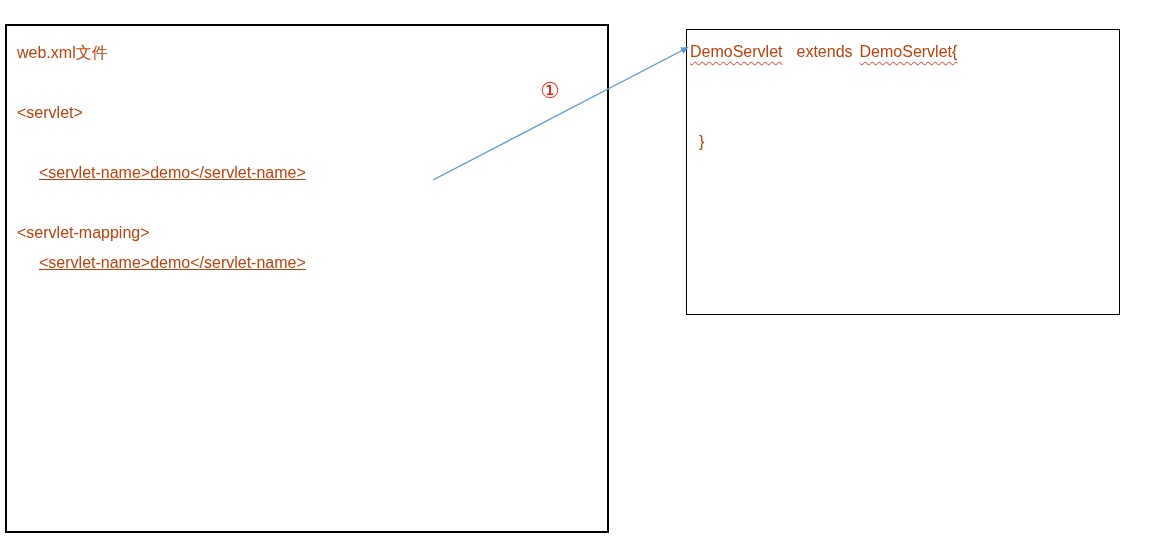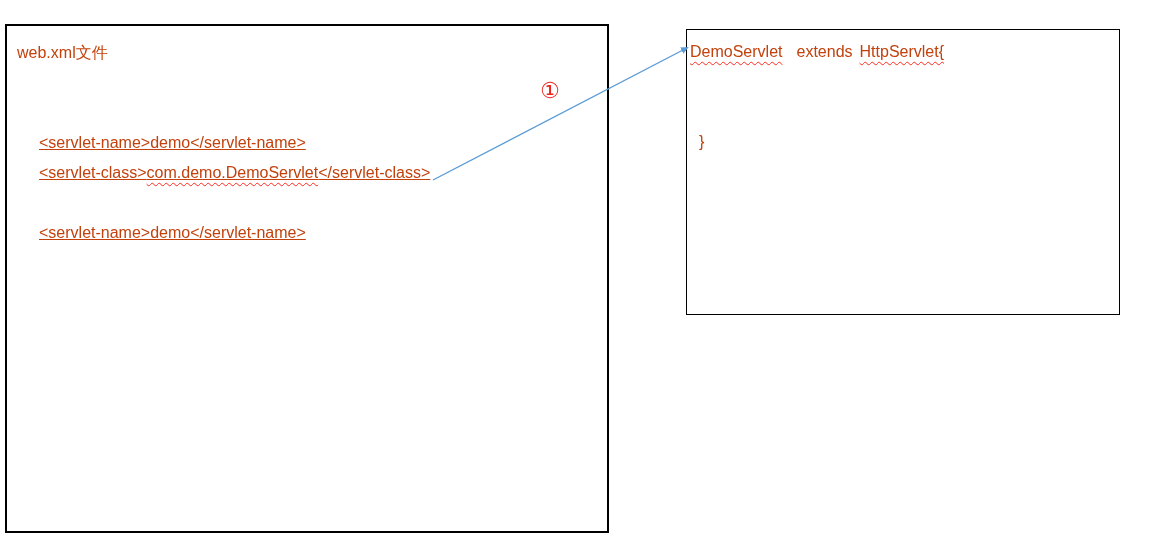"HttpServlet{" span.squiggle { text: HttpServlet -> DemoServlet }
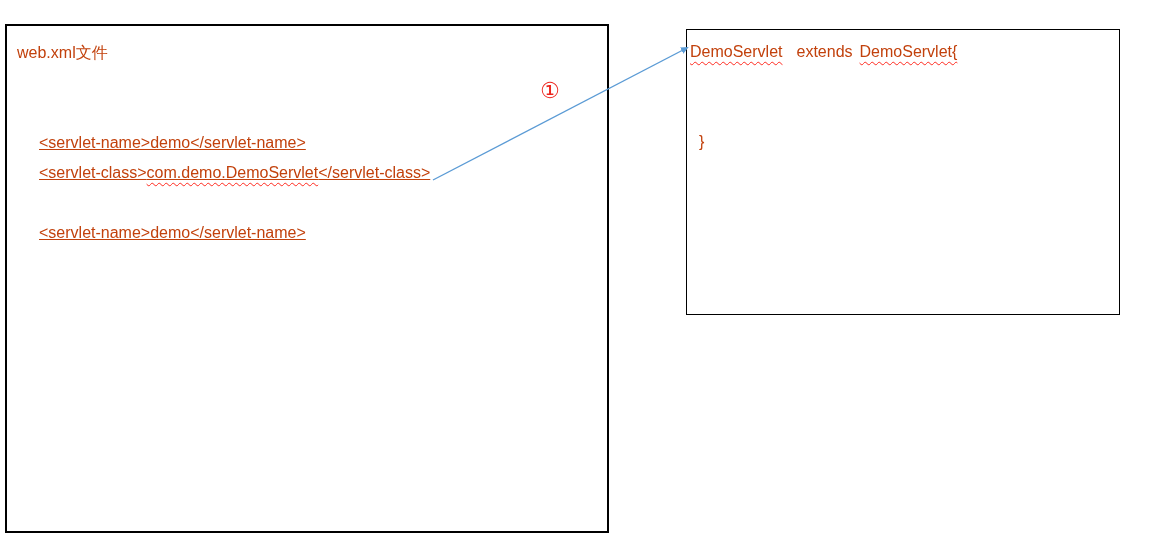"<servlet>" div.line { html: none -> <div>&lt;servlet&gt;</div> }
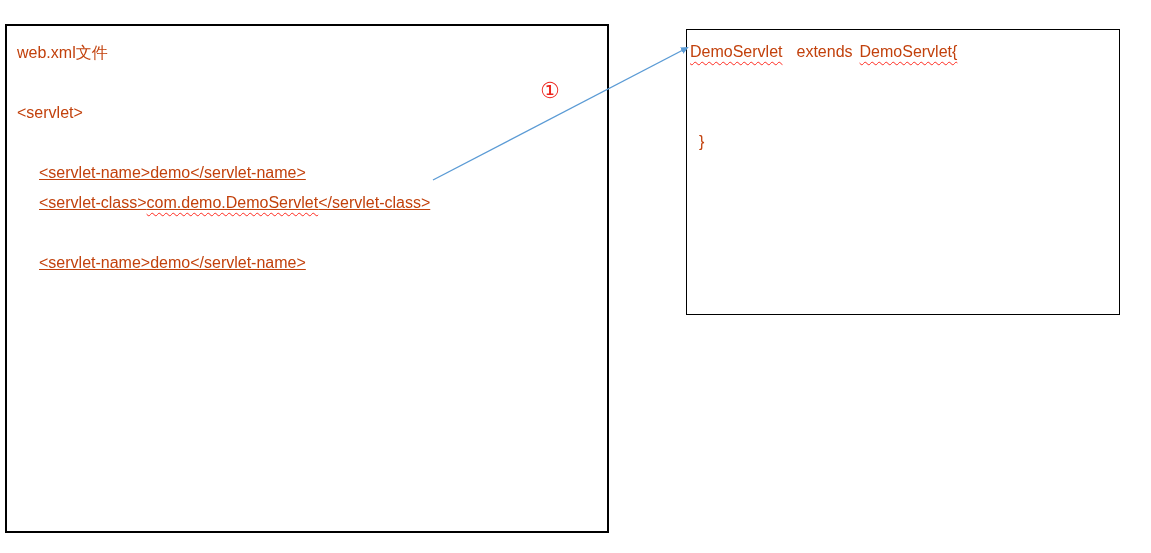"<servlet-class>com.demo.DemoServlet</ser" div.line { html: <div><span>&lt;servlet-class&gt;</span><span>com.demo.DemoServlet</span><span>&lt;/servlet-class&gt;</span></div> -> none }
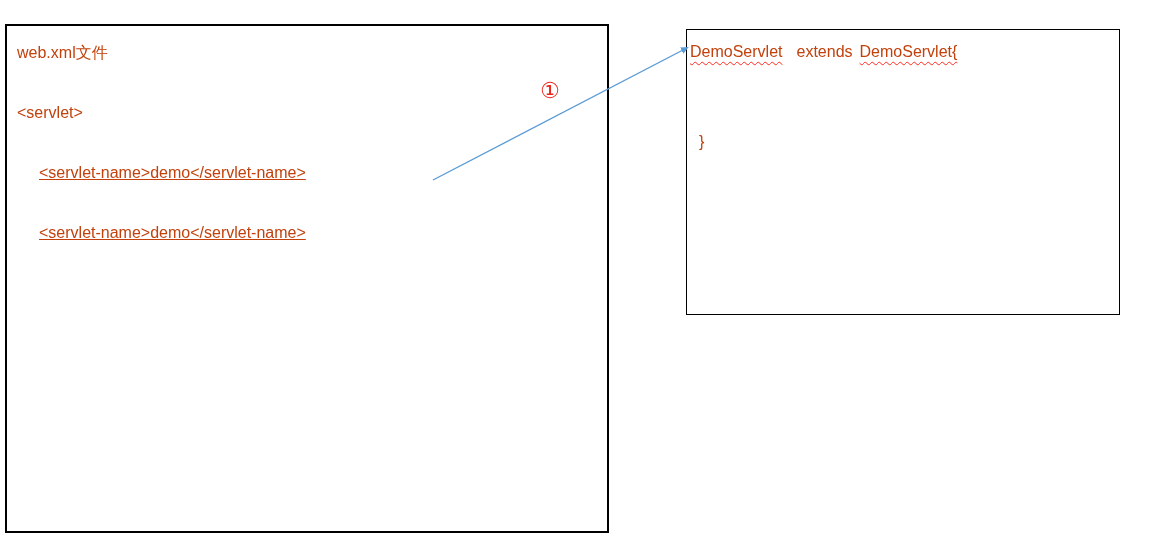"<servlet-mapping>" div.line { html: none -> <div>&lt;servlet-mapping&gt;</div> }
